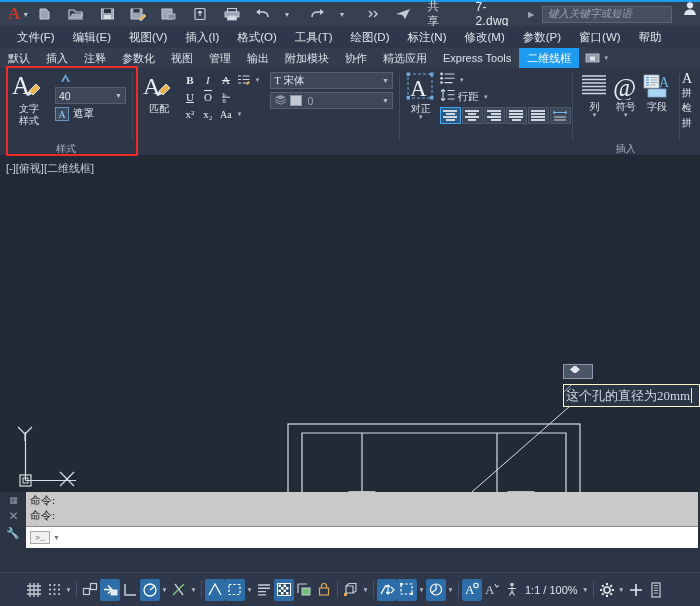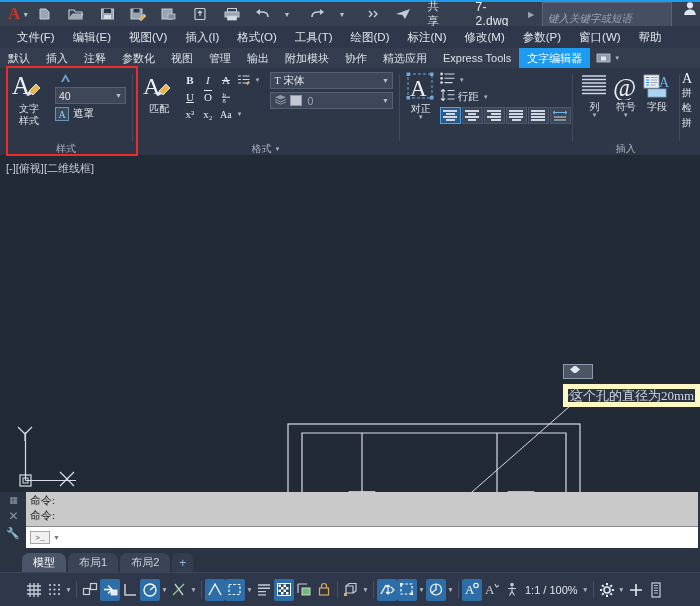"键入关键字或短语" .tb-search { align-items: flex-end -> flex-start; height: 25px -> 17px }
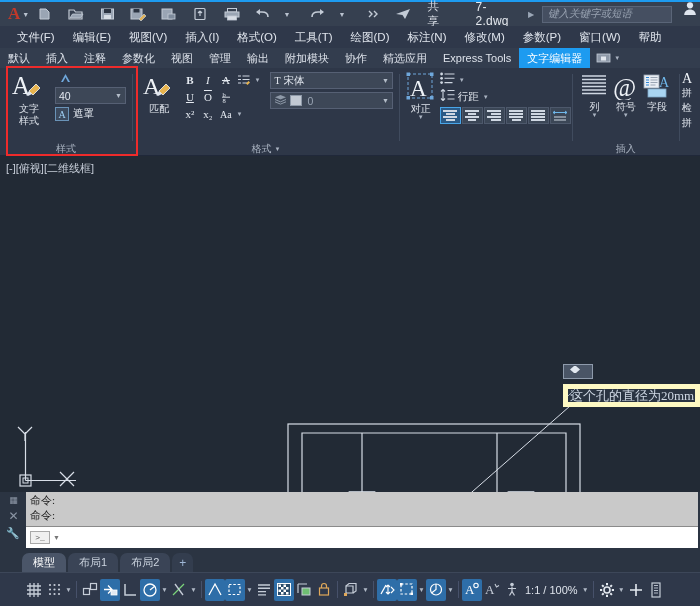"文字编辑器" div.rt { text: 文字编辑器 -> 二维线框 }
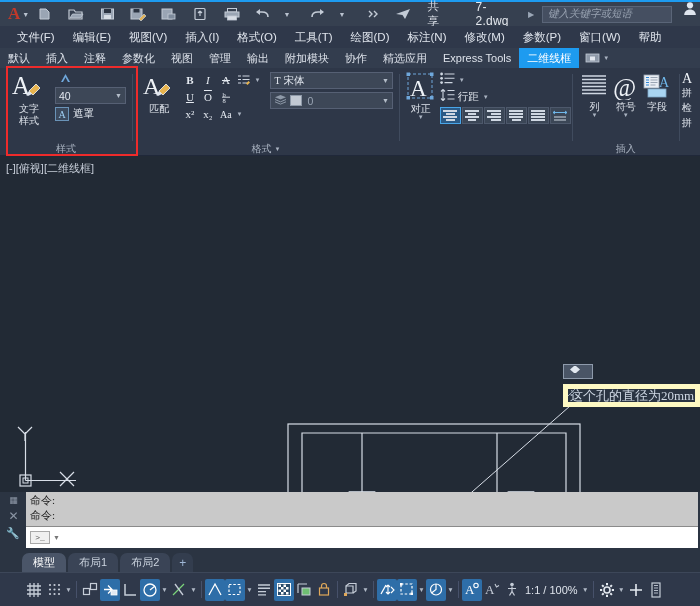"格式" div.panel-title { html: <div> <span>格式</span> <span>▼</span> </div> -> none }
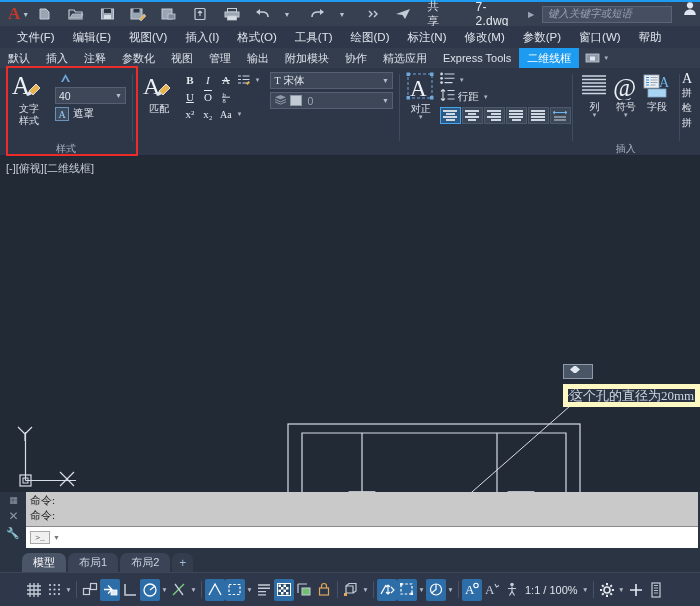"这个孔的直径为20mm" .mtext-box { border: 5px solid #fef9c3 -> 1px solid #fef9c3 }
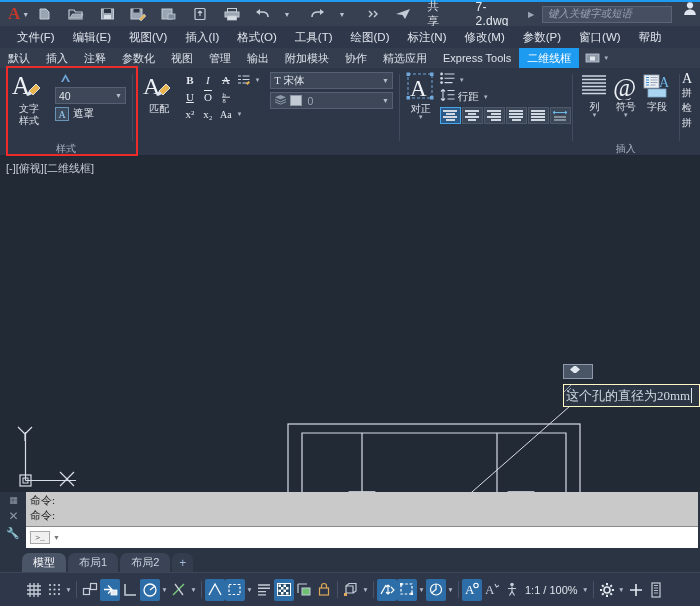"模型" div.ltabs { html: <div> <div>模型</div> <div>布局1</div> <div>布局2</div> <div>+</div> </div> -> none }
